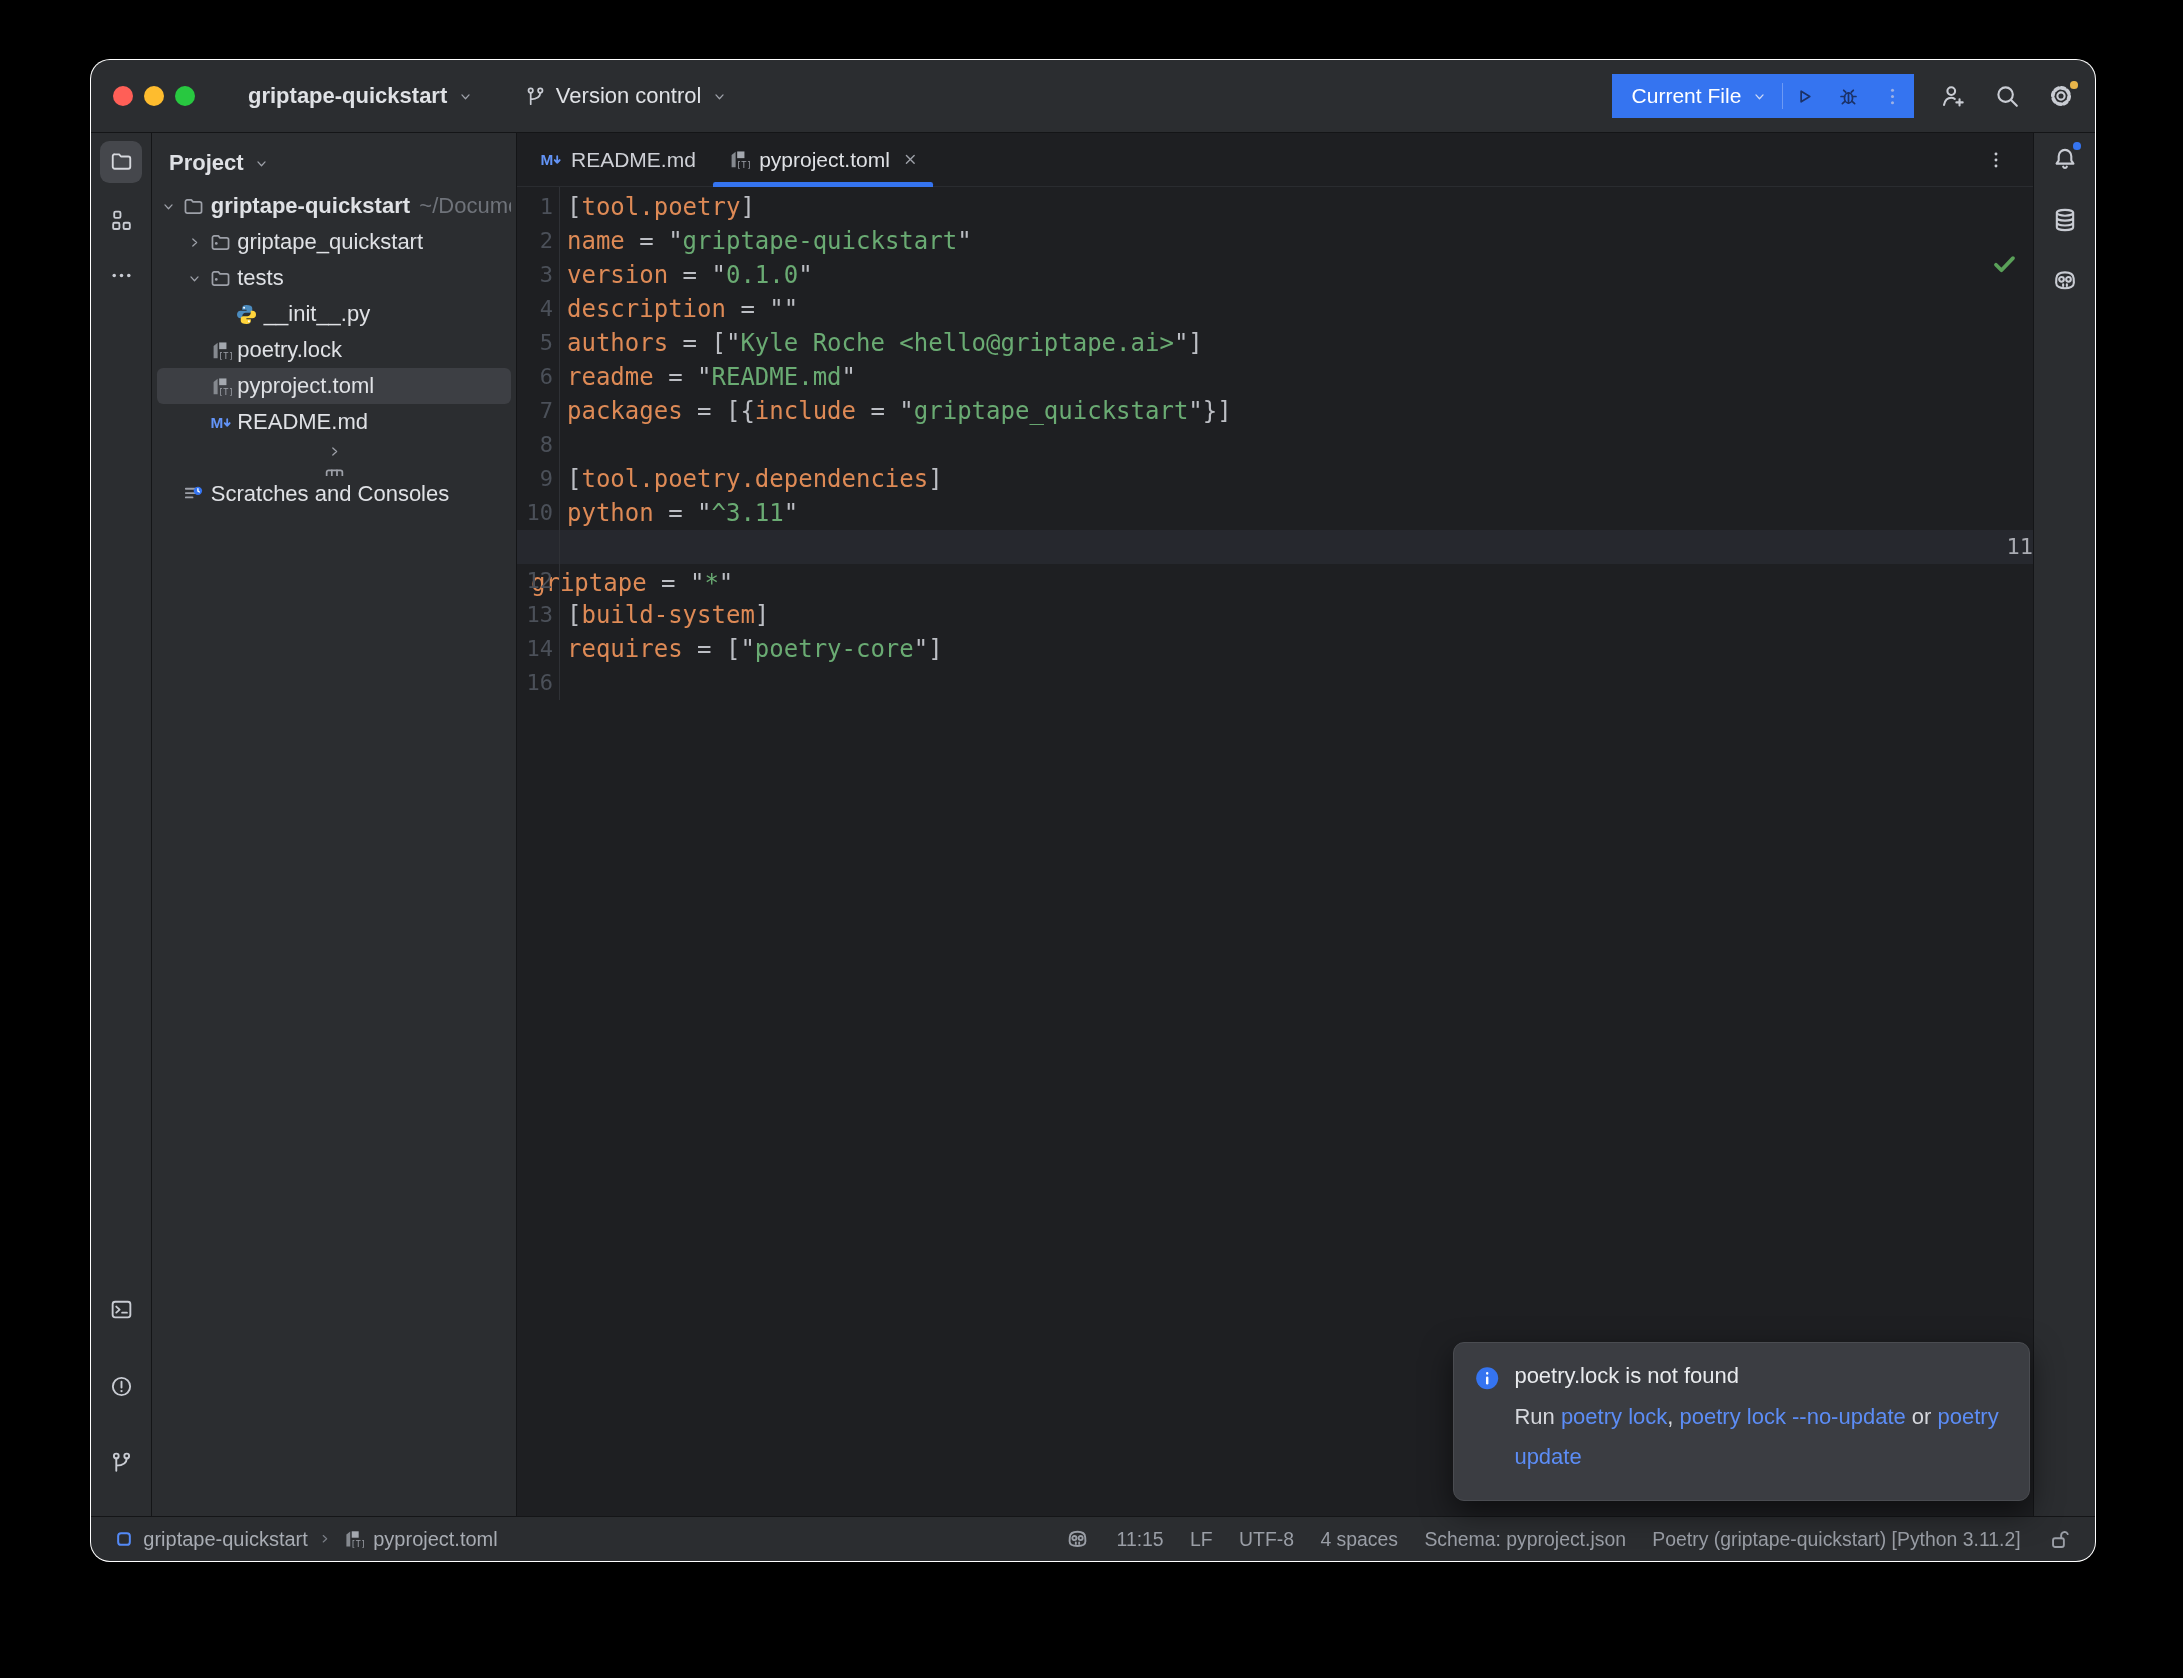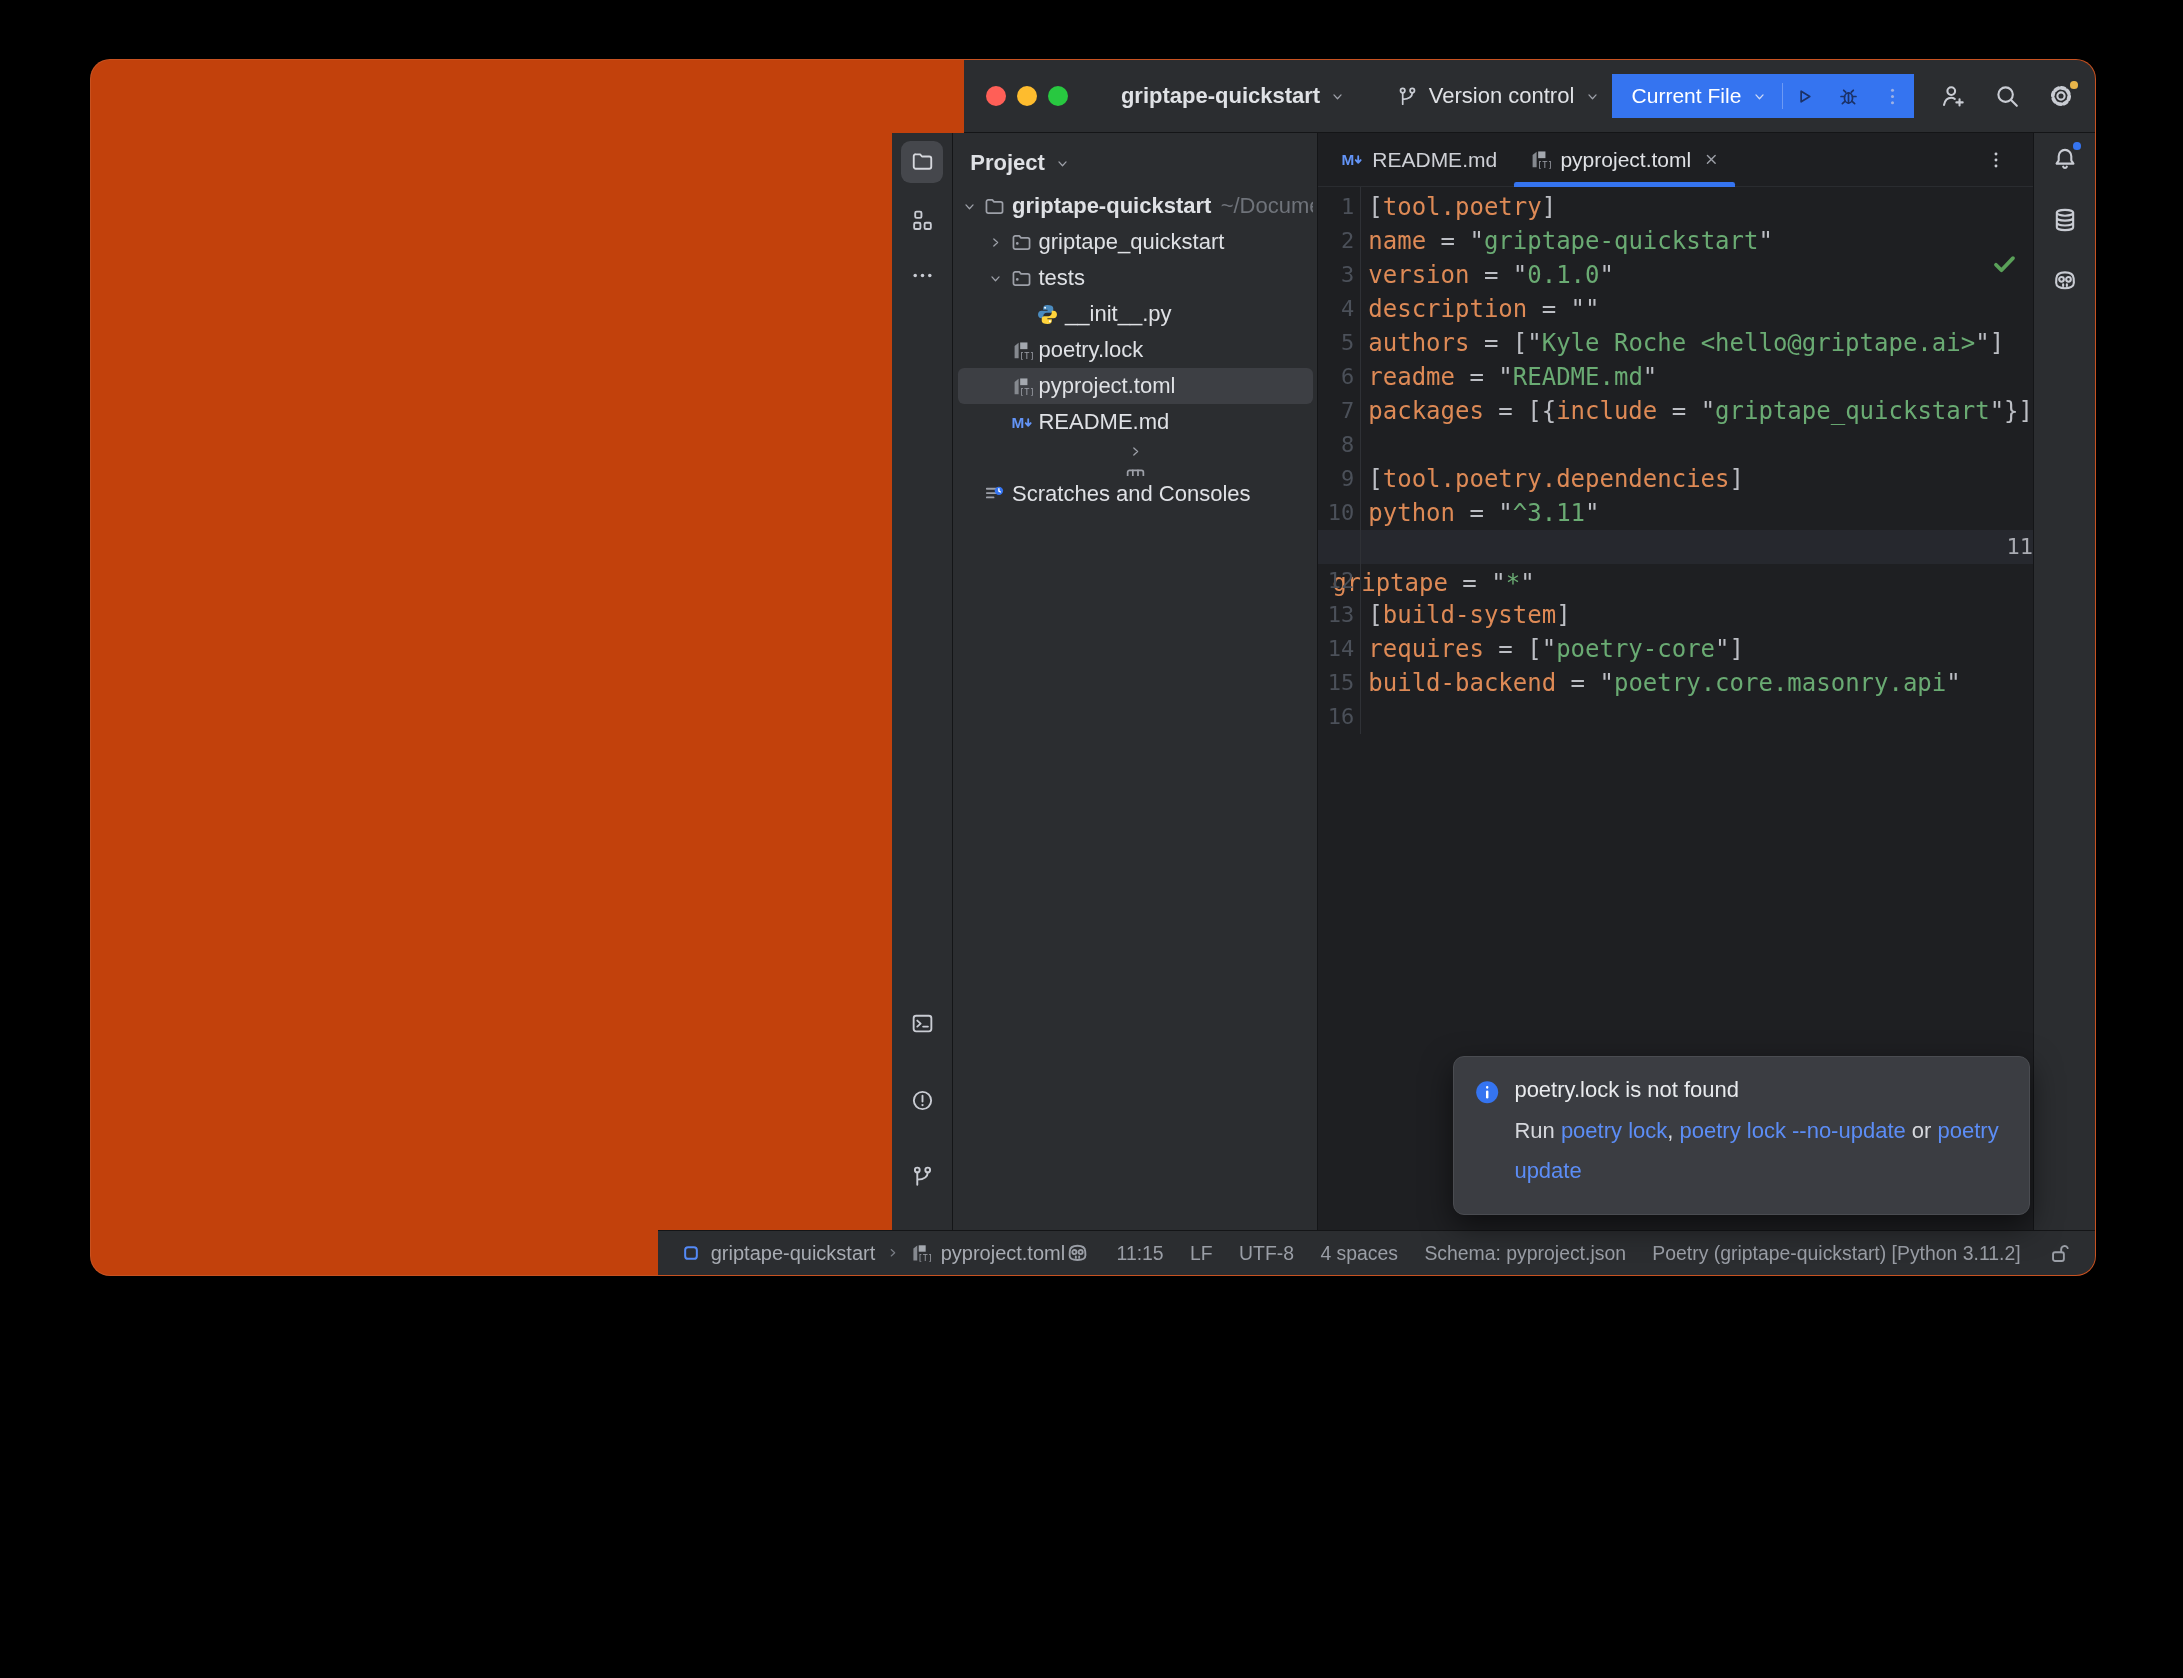"griptape-quickstart" .window { align-items: flex-end -> none; background: #c2410c -> #ffffff; height: 1217px -> 1503px }
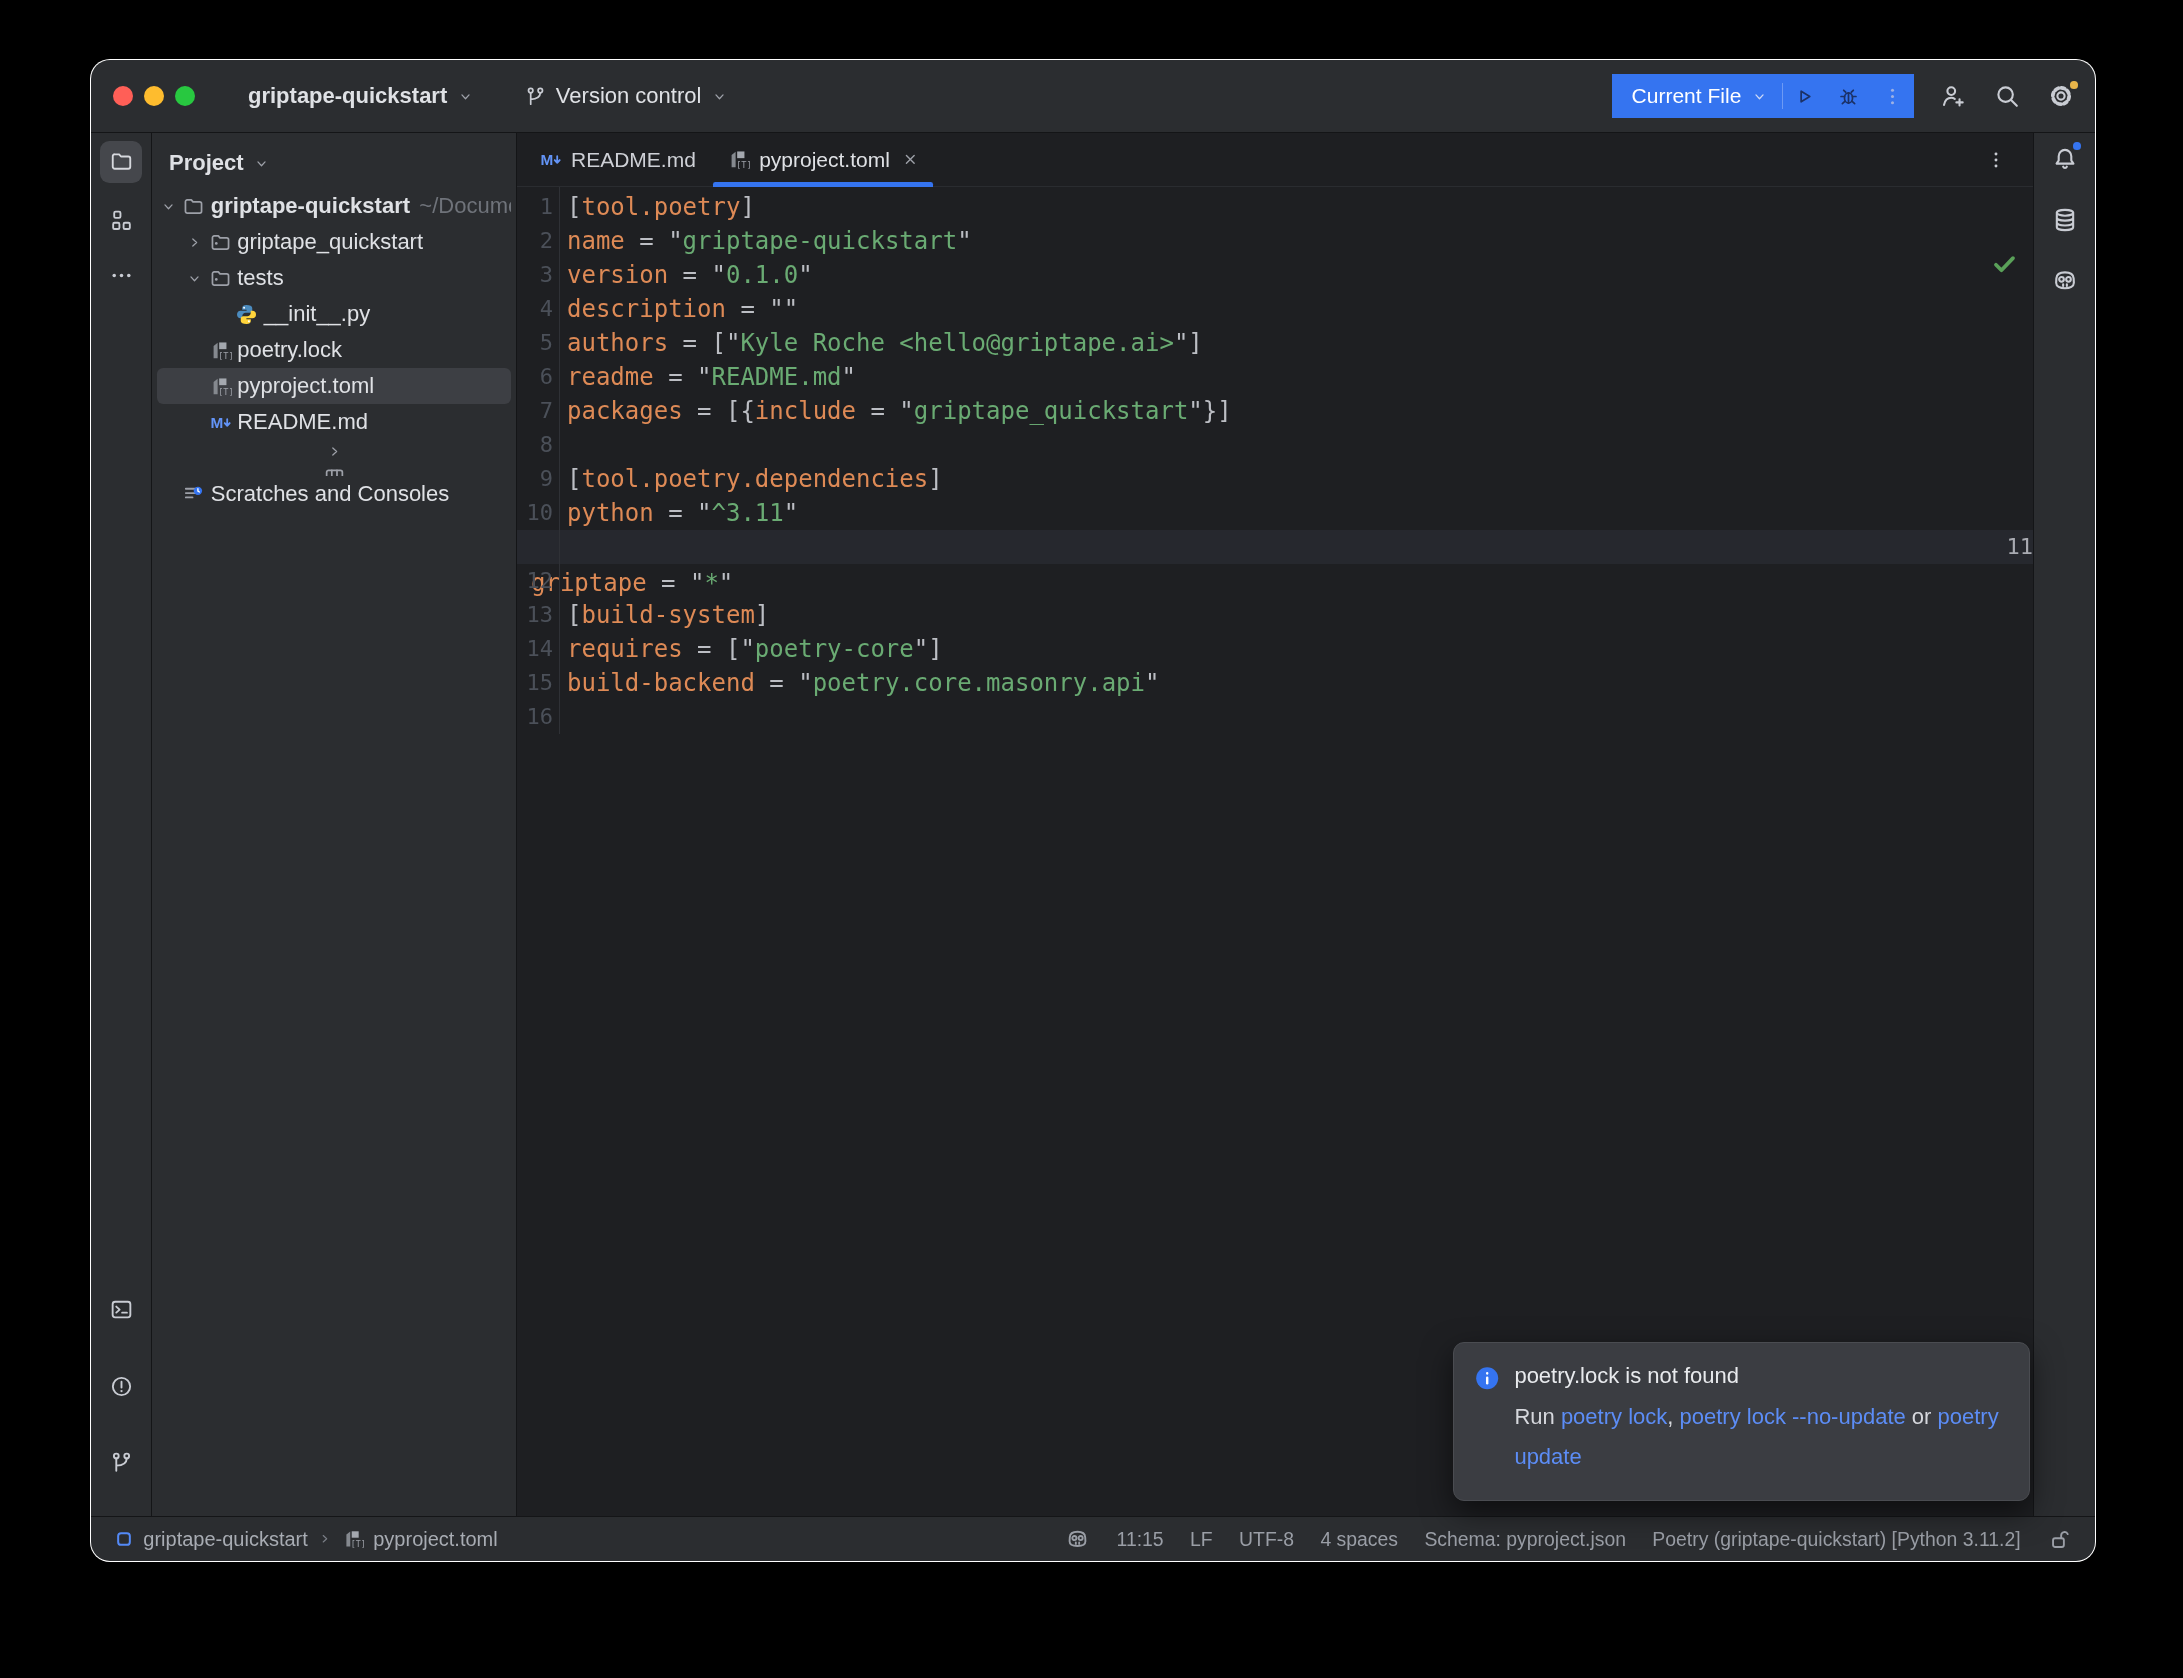"15" div.line { html: <div><span>15</span><span><span>build-backend</span><span> = </span><span>"</span><span>poetry.core.masonry.api</span><span>"</span></span></div> -> none }
